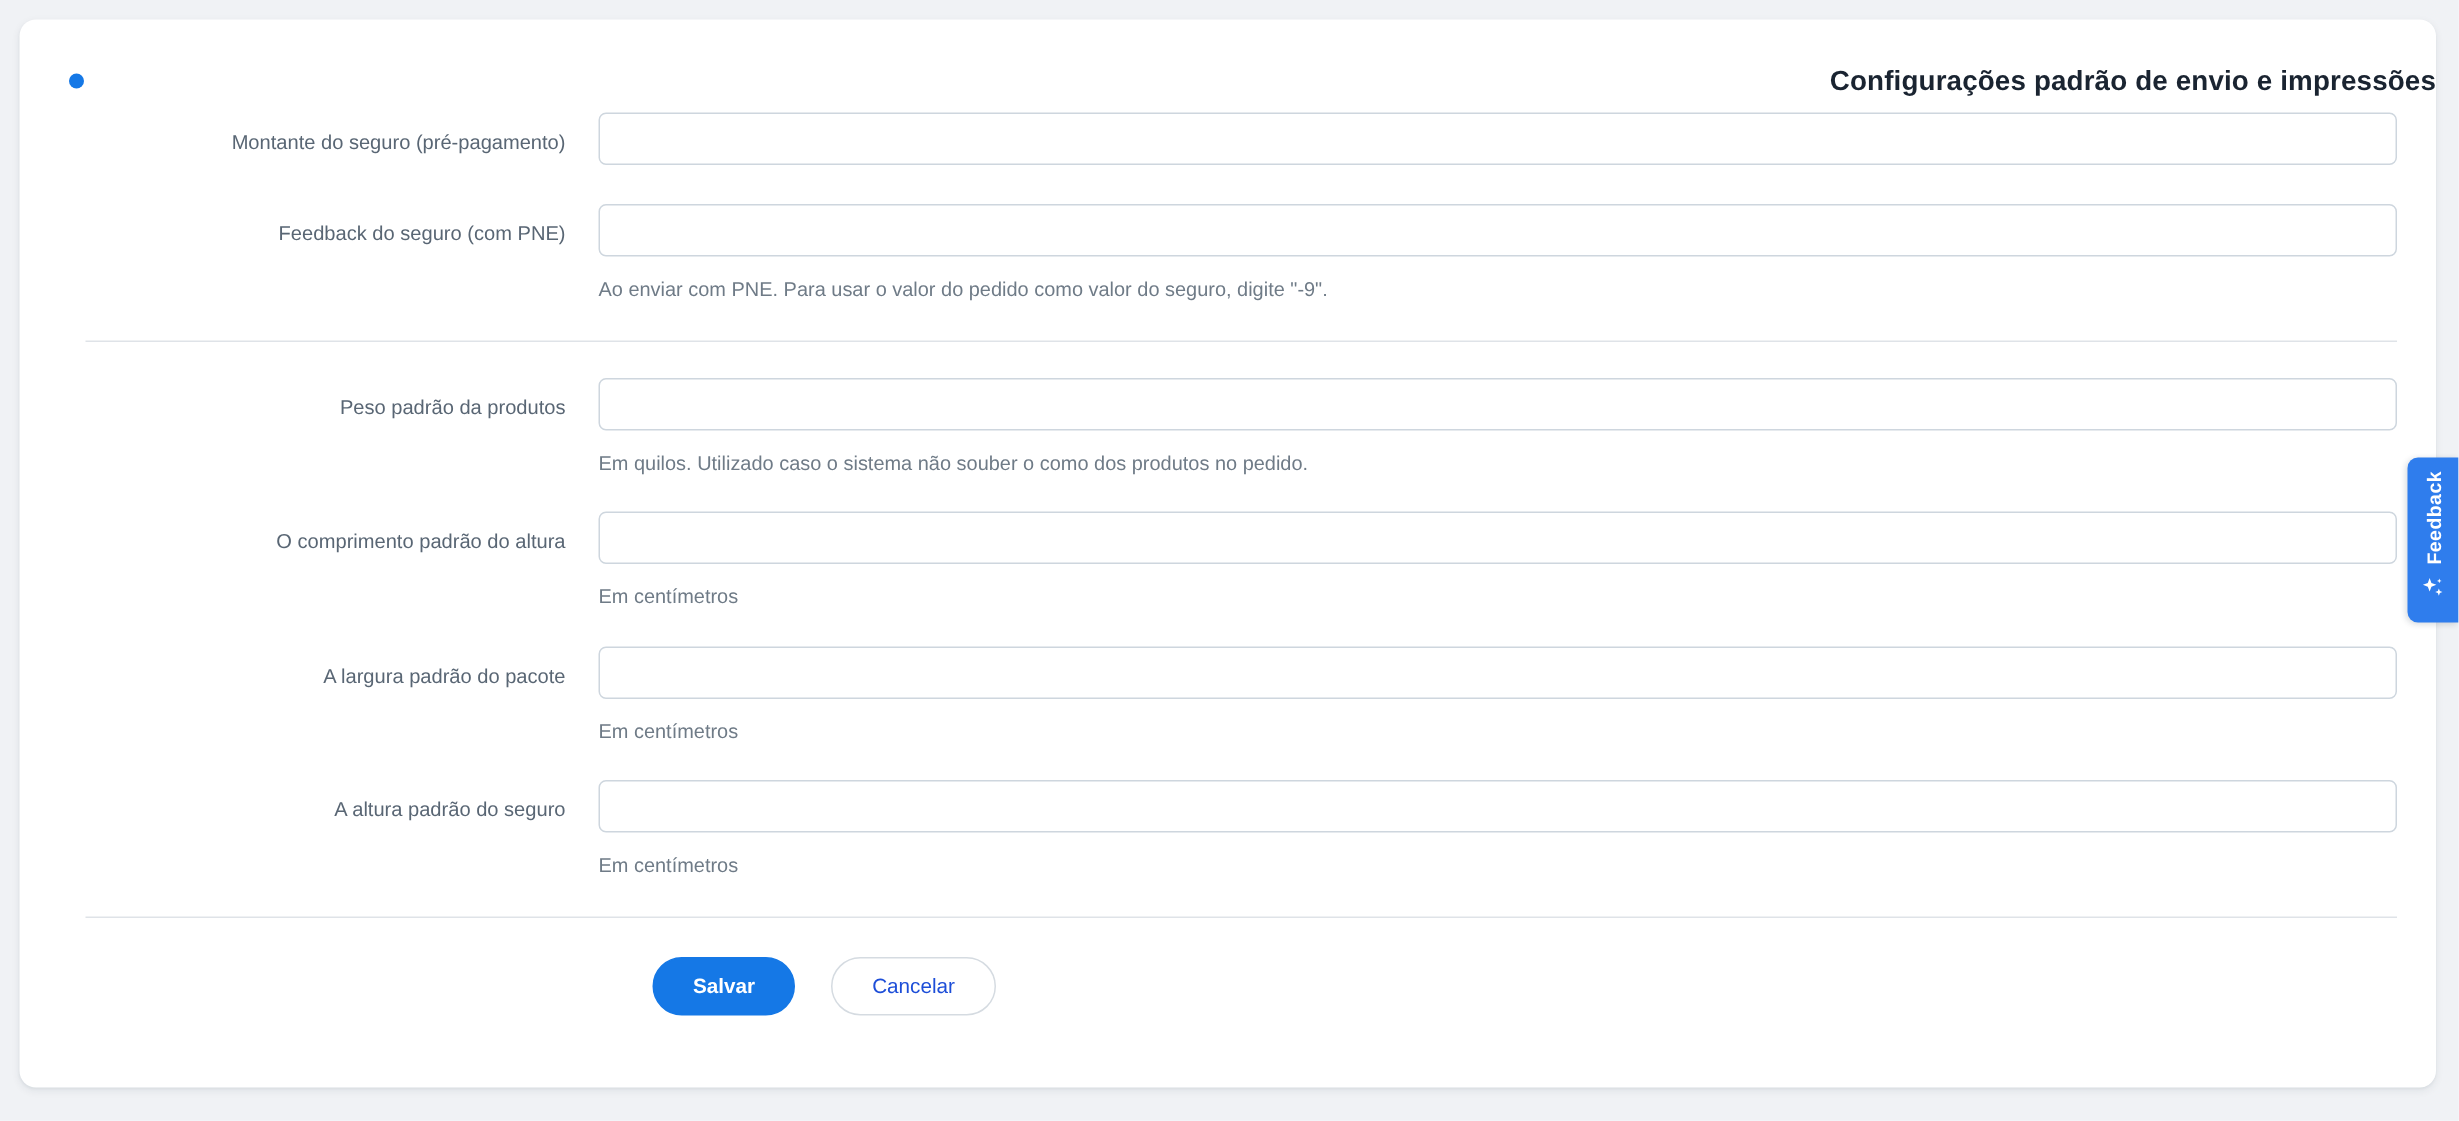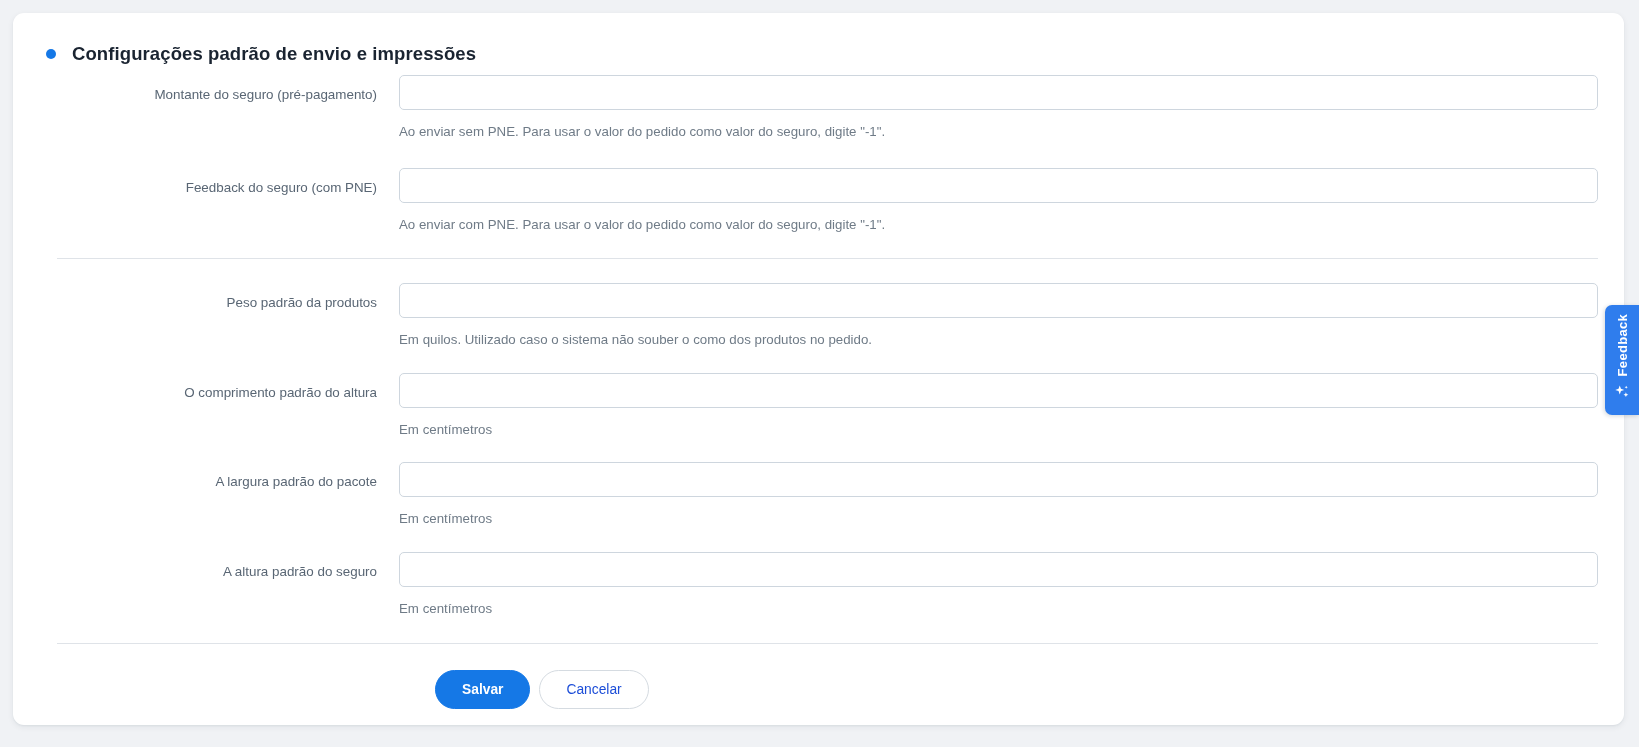"Configurações padrão de envio e" .card-header { justify-content: none -> space-between }
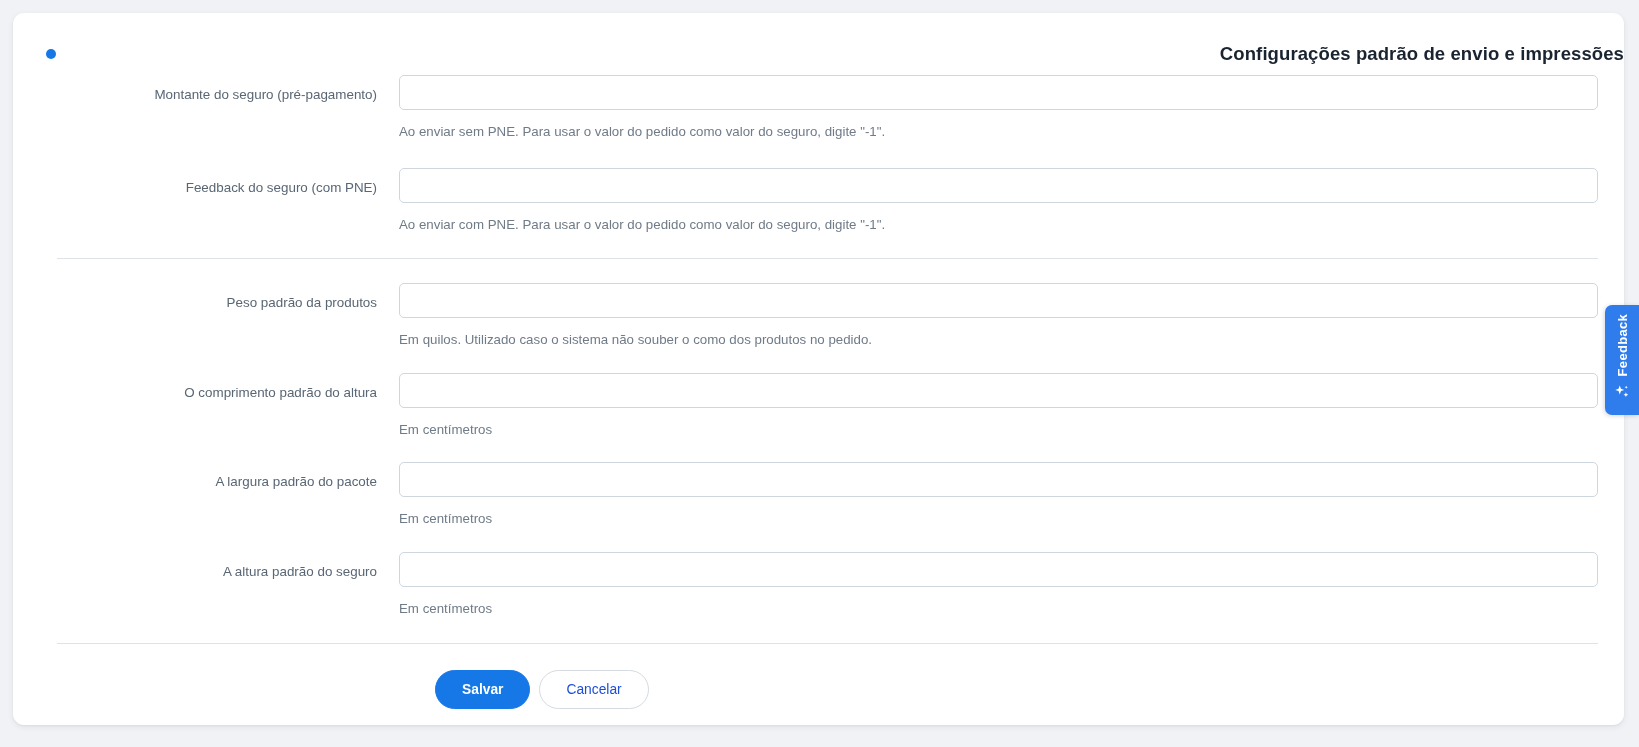"Ao enviar sem PNE. Para" div.help-text { html: <div>Ao enviar sem PNE. Para usar o valor do pedido como valor do seguro, digite "-1".</div> -> none }
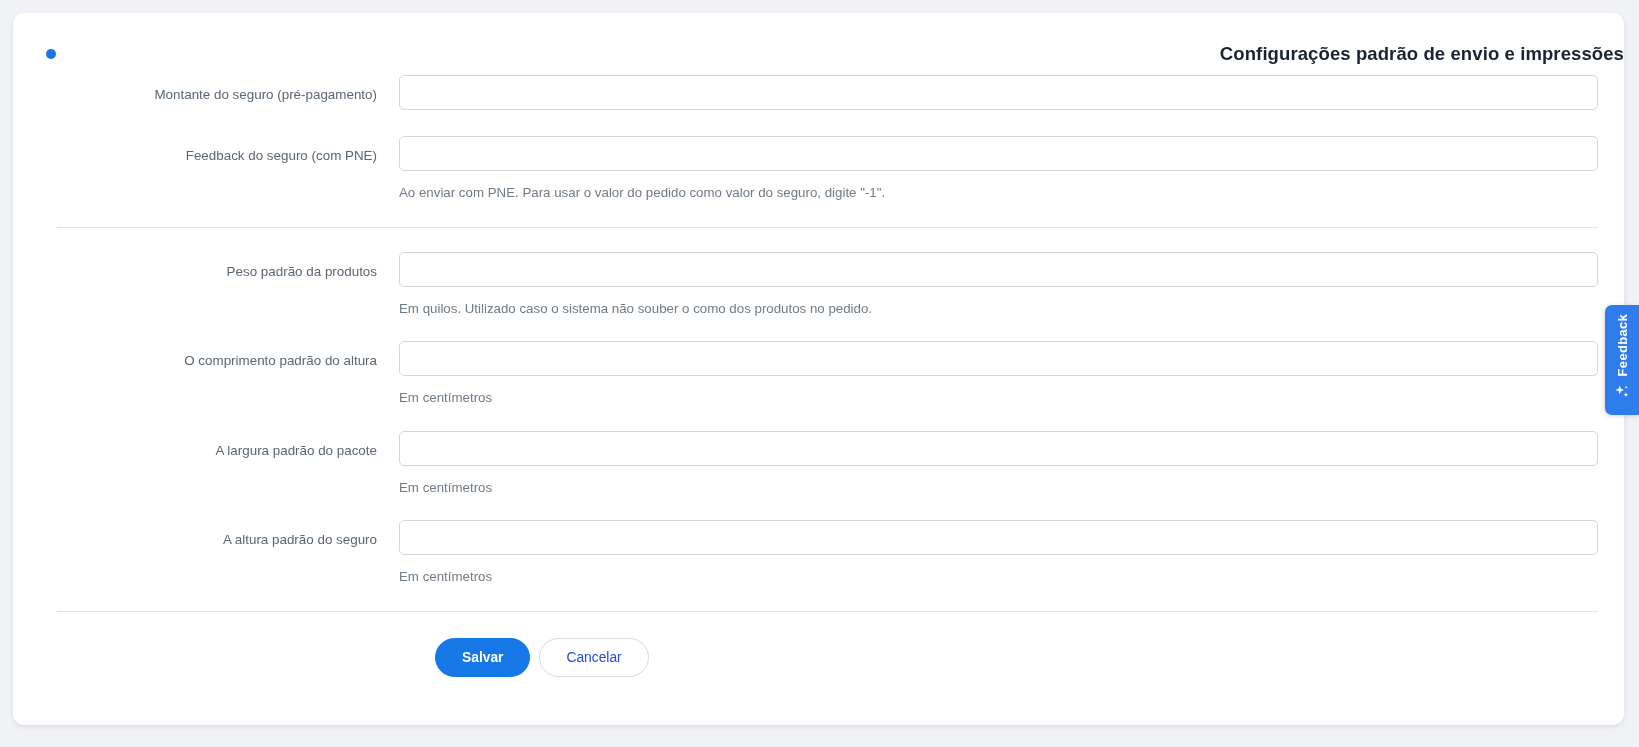"Ao enviar com PNE. Para" div.help-text { text: -1 -> -9 }
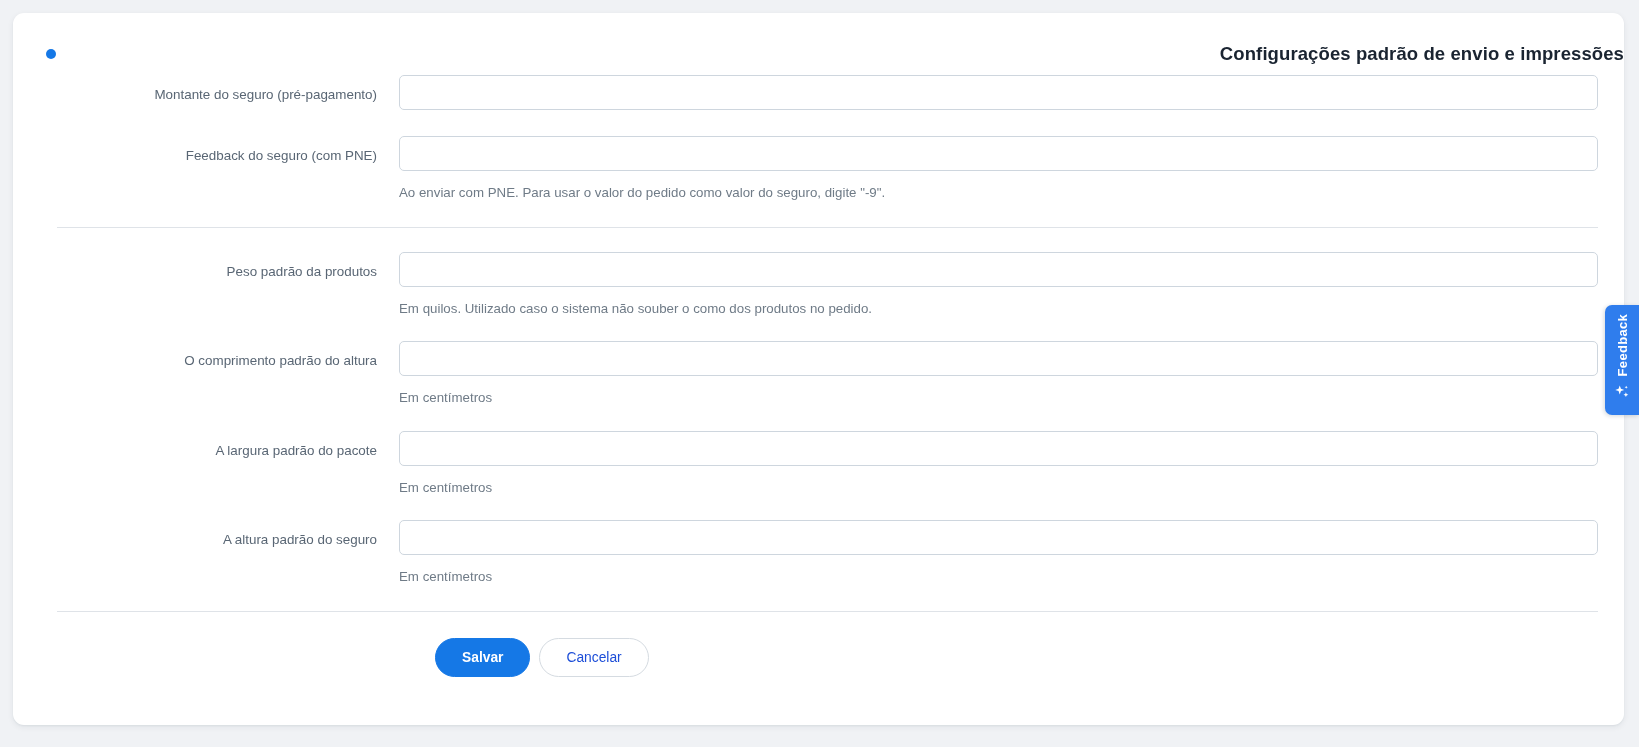"Salvar" .actions { gap: 9px -> 24px }
